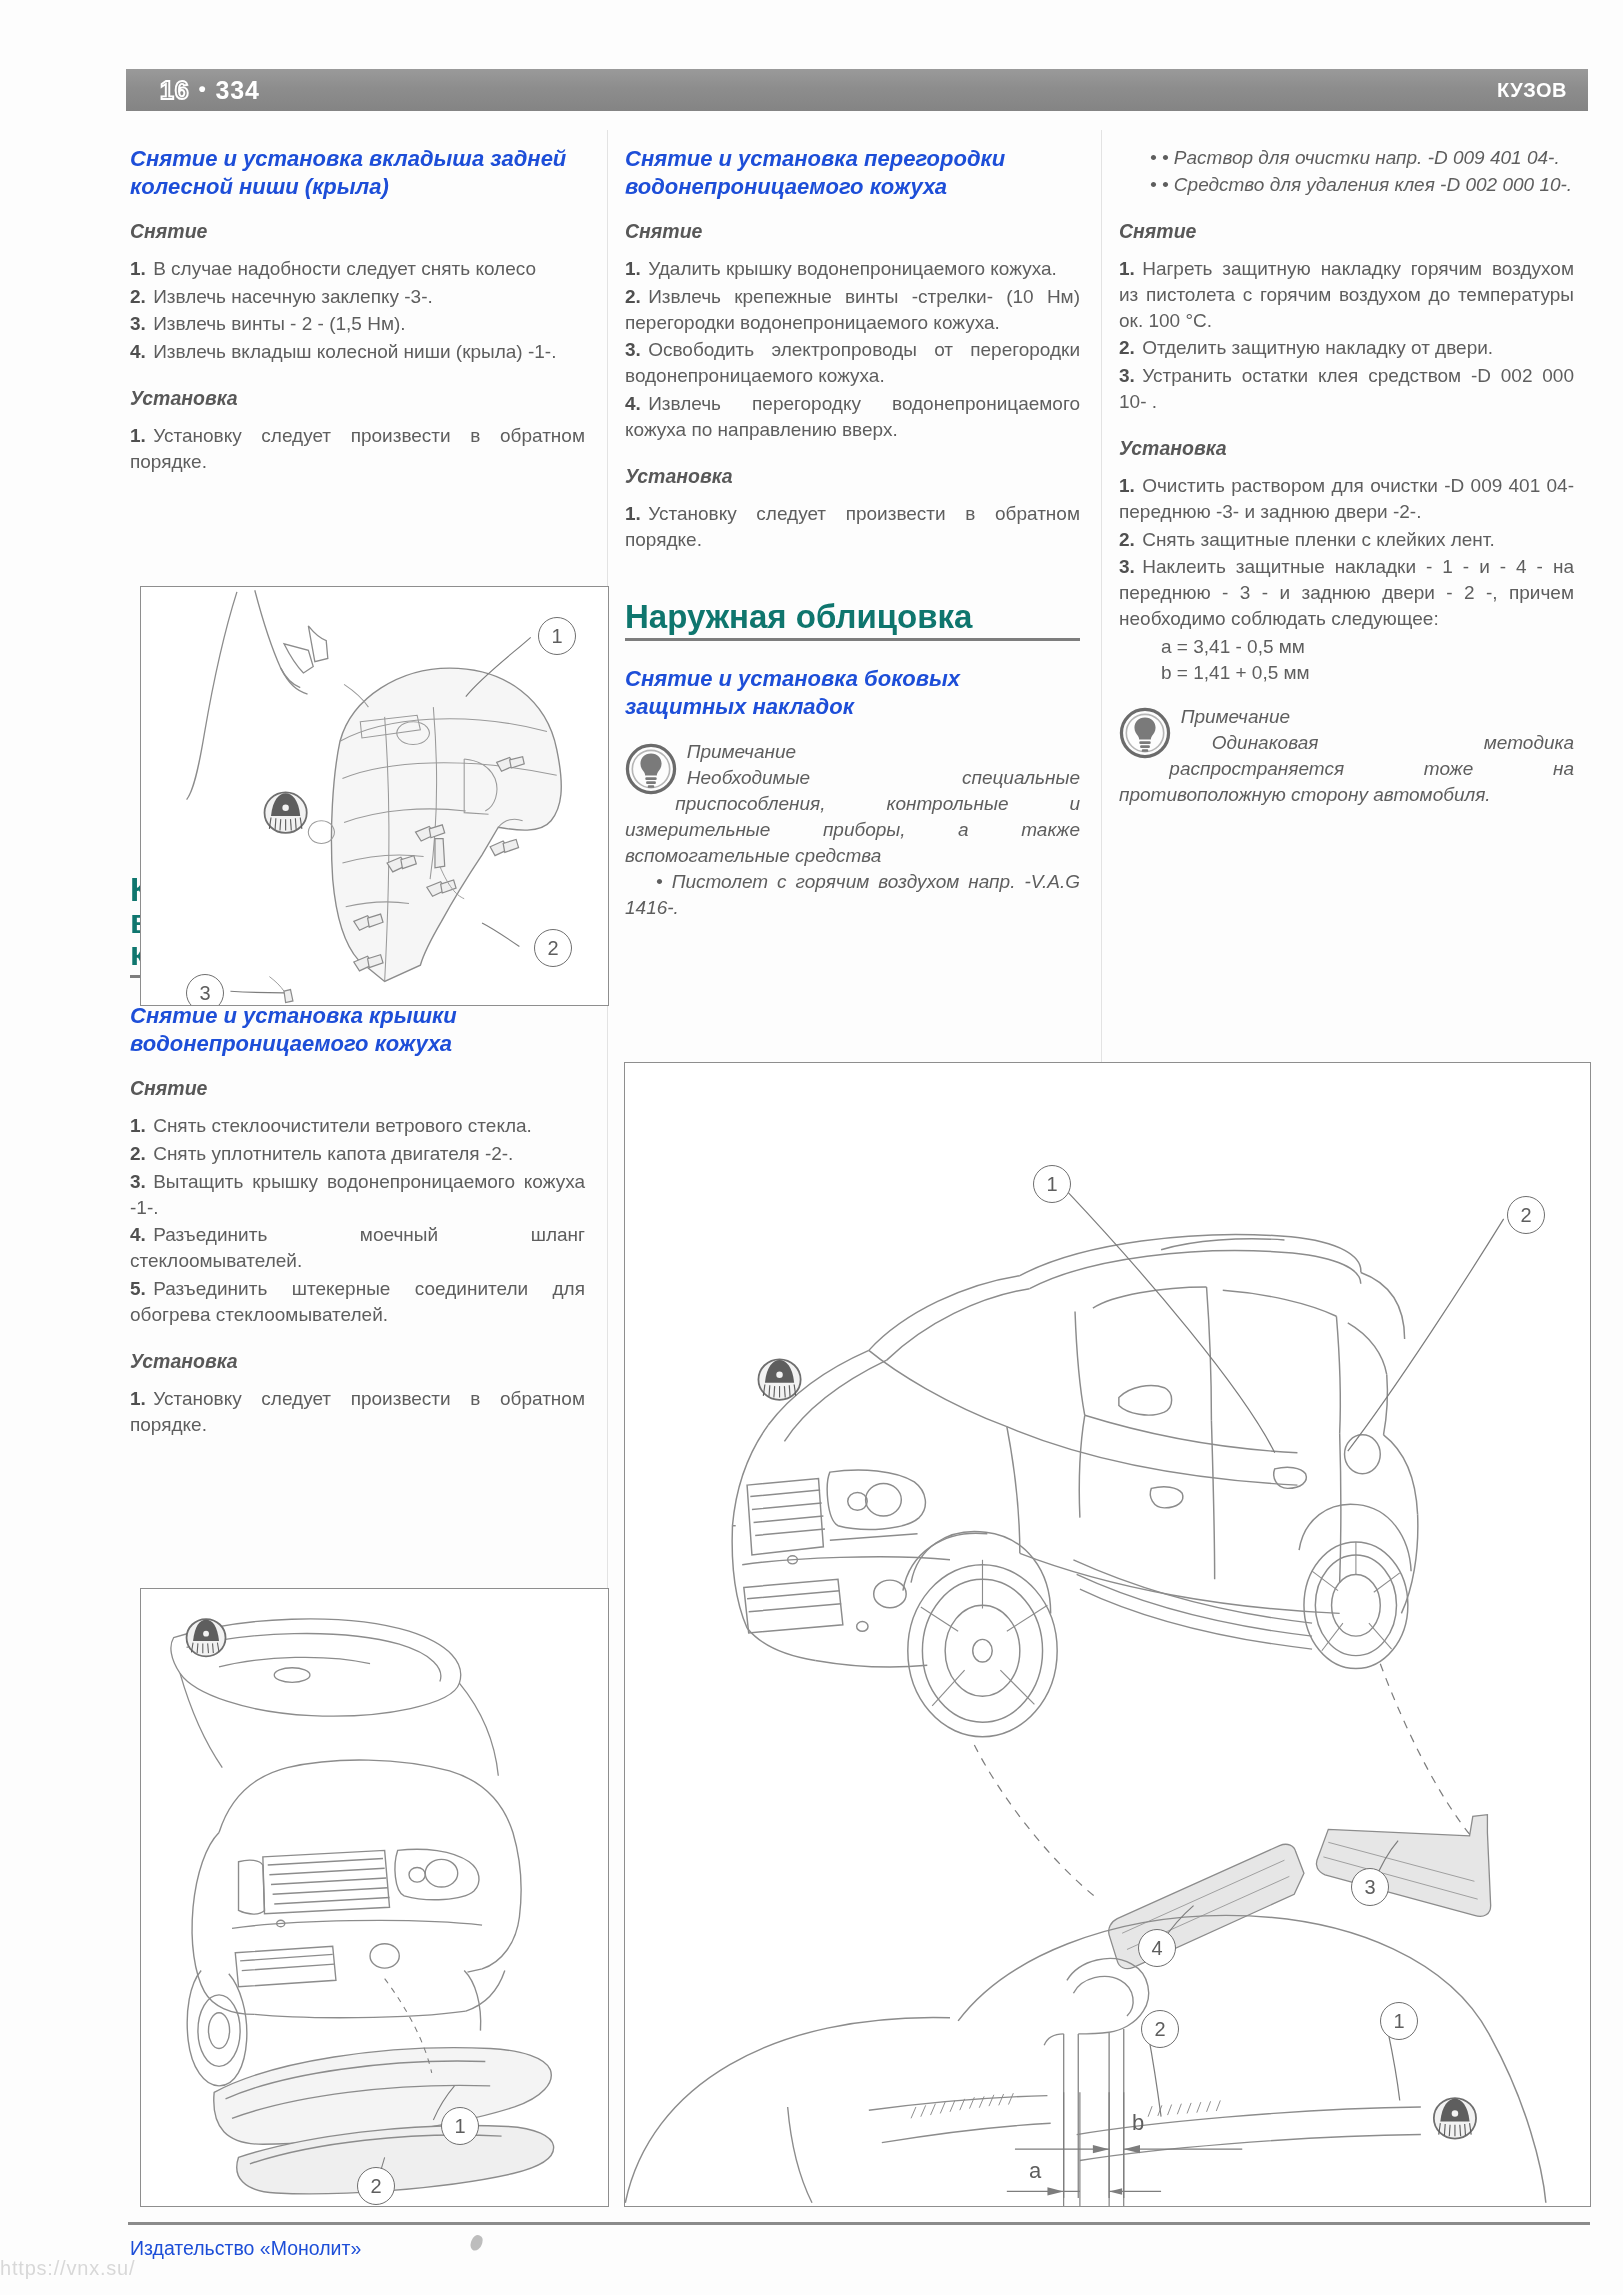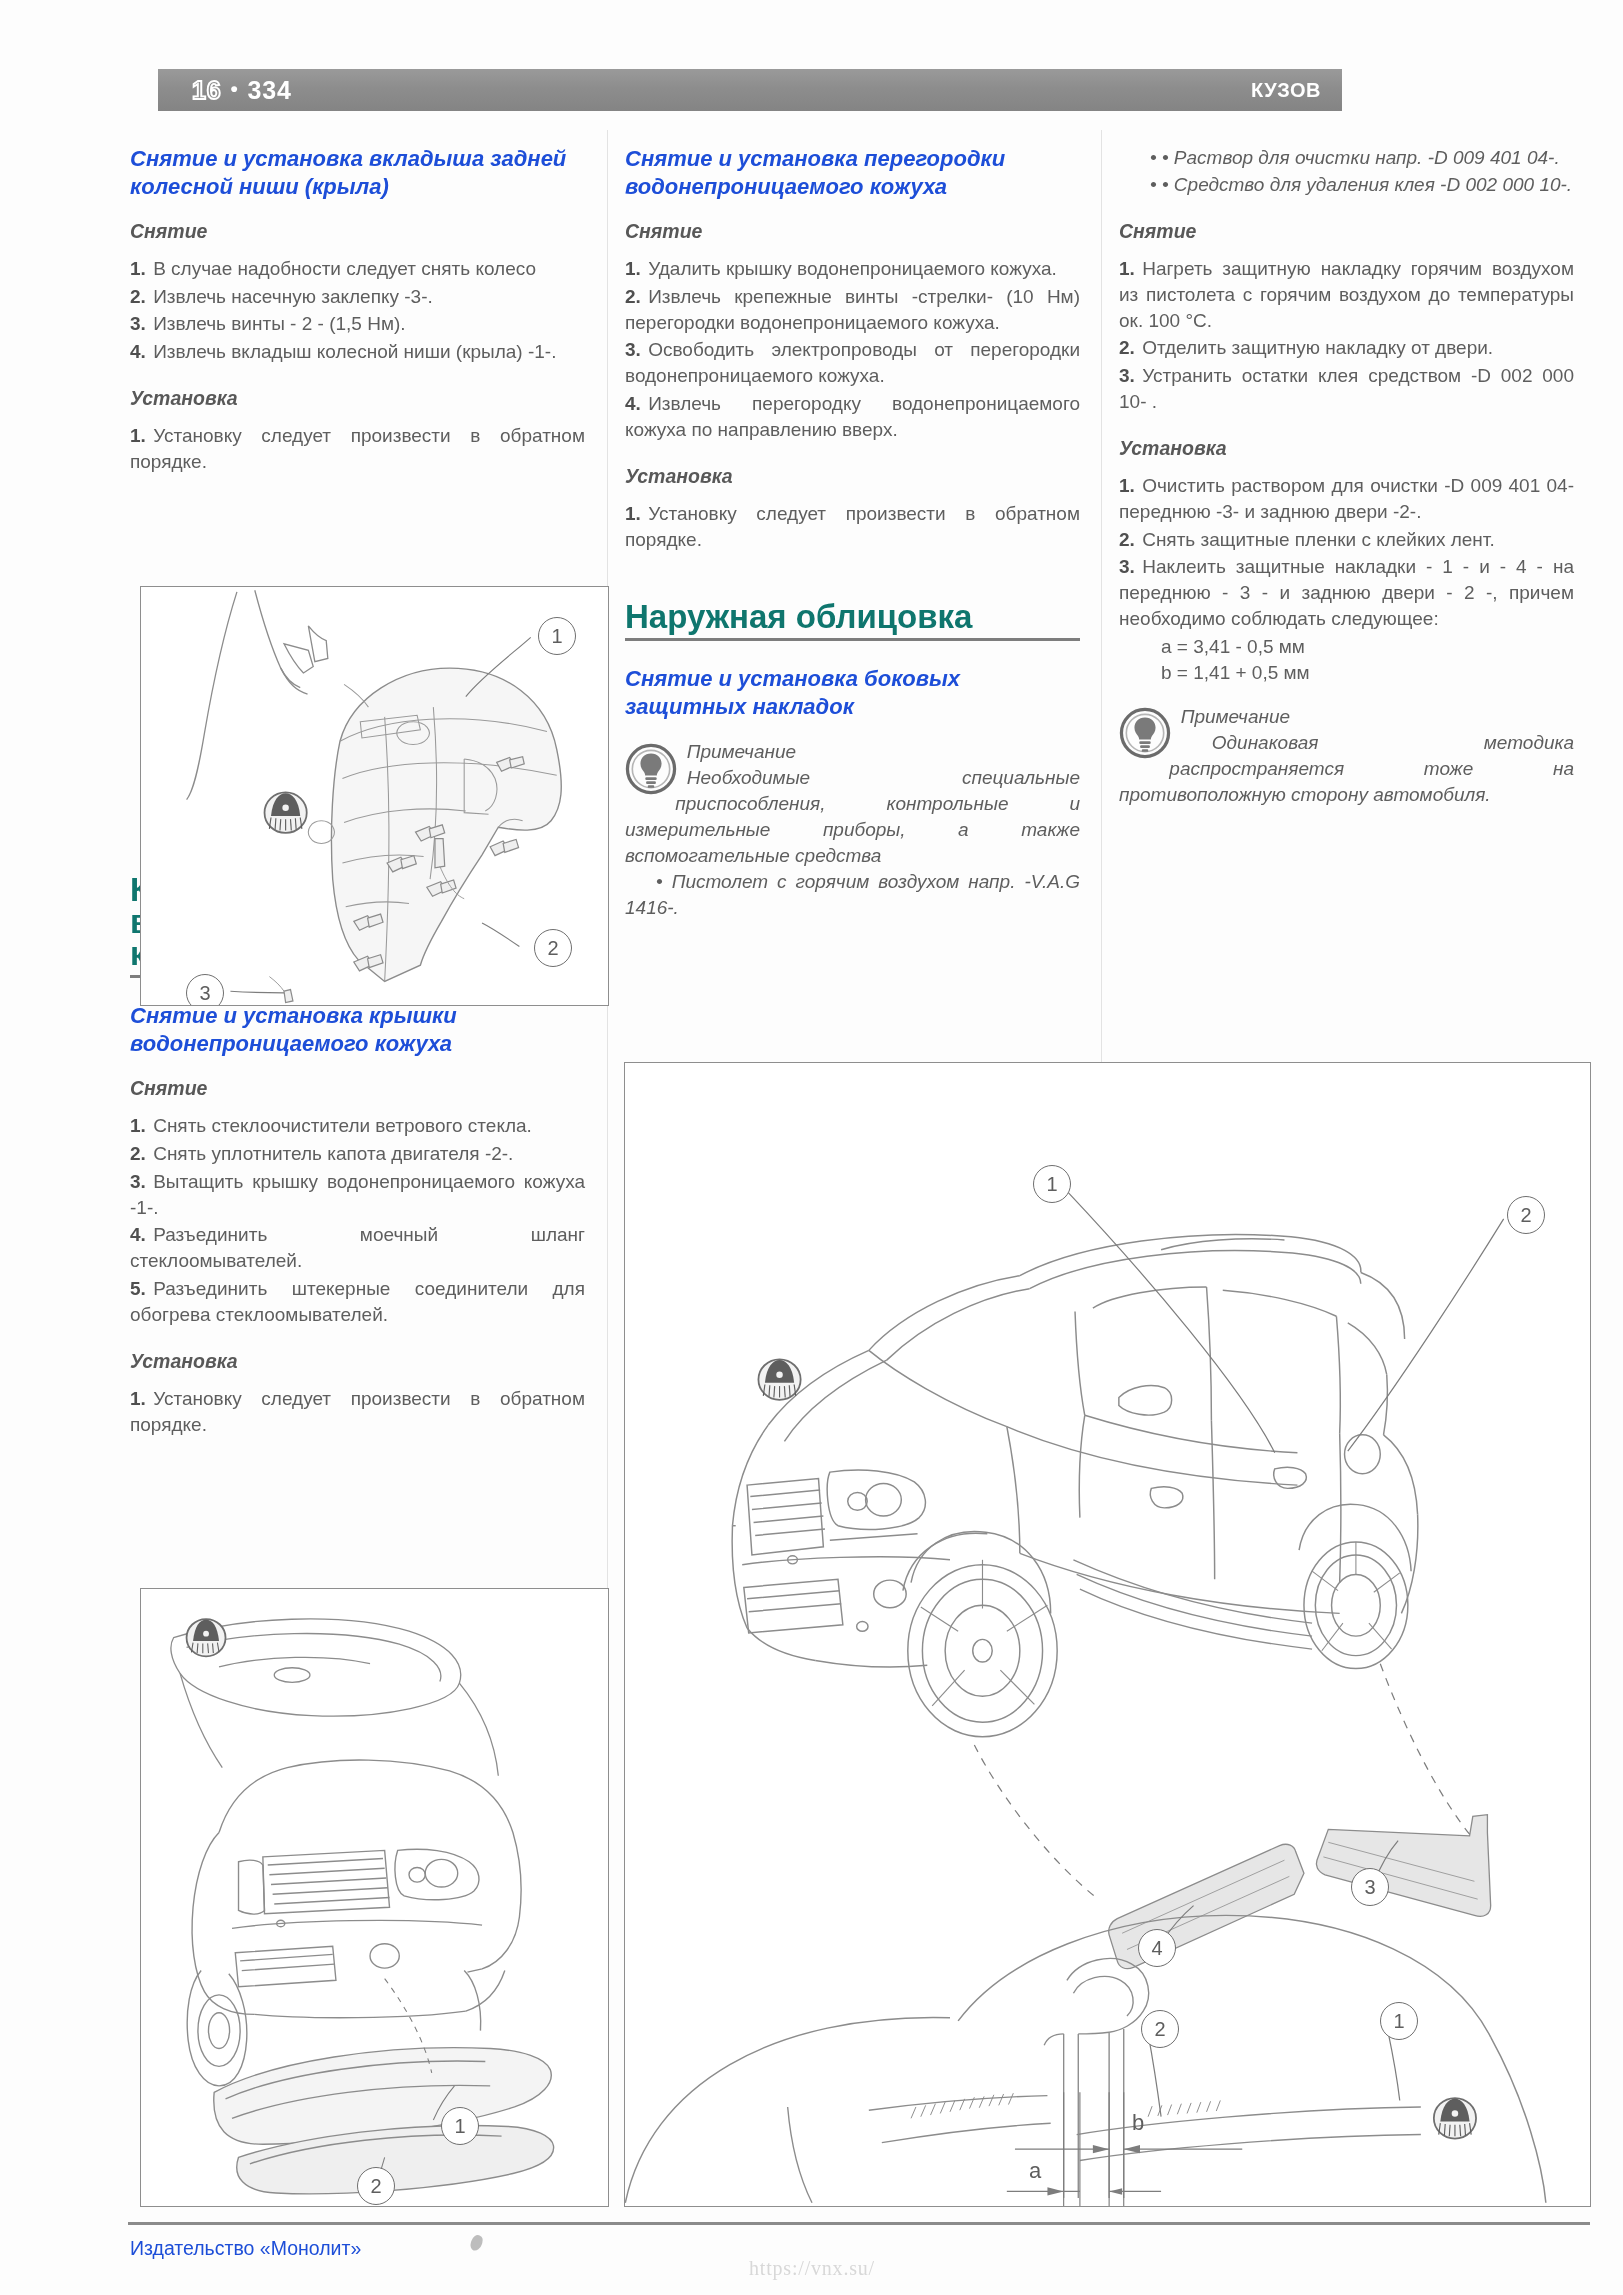"16" .header-bar { margin-left: 32px -> none; width: 1184px -> 1462px }
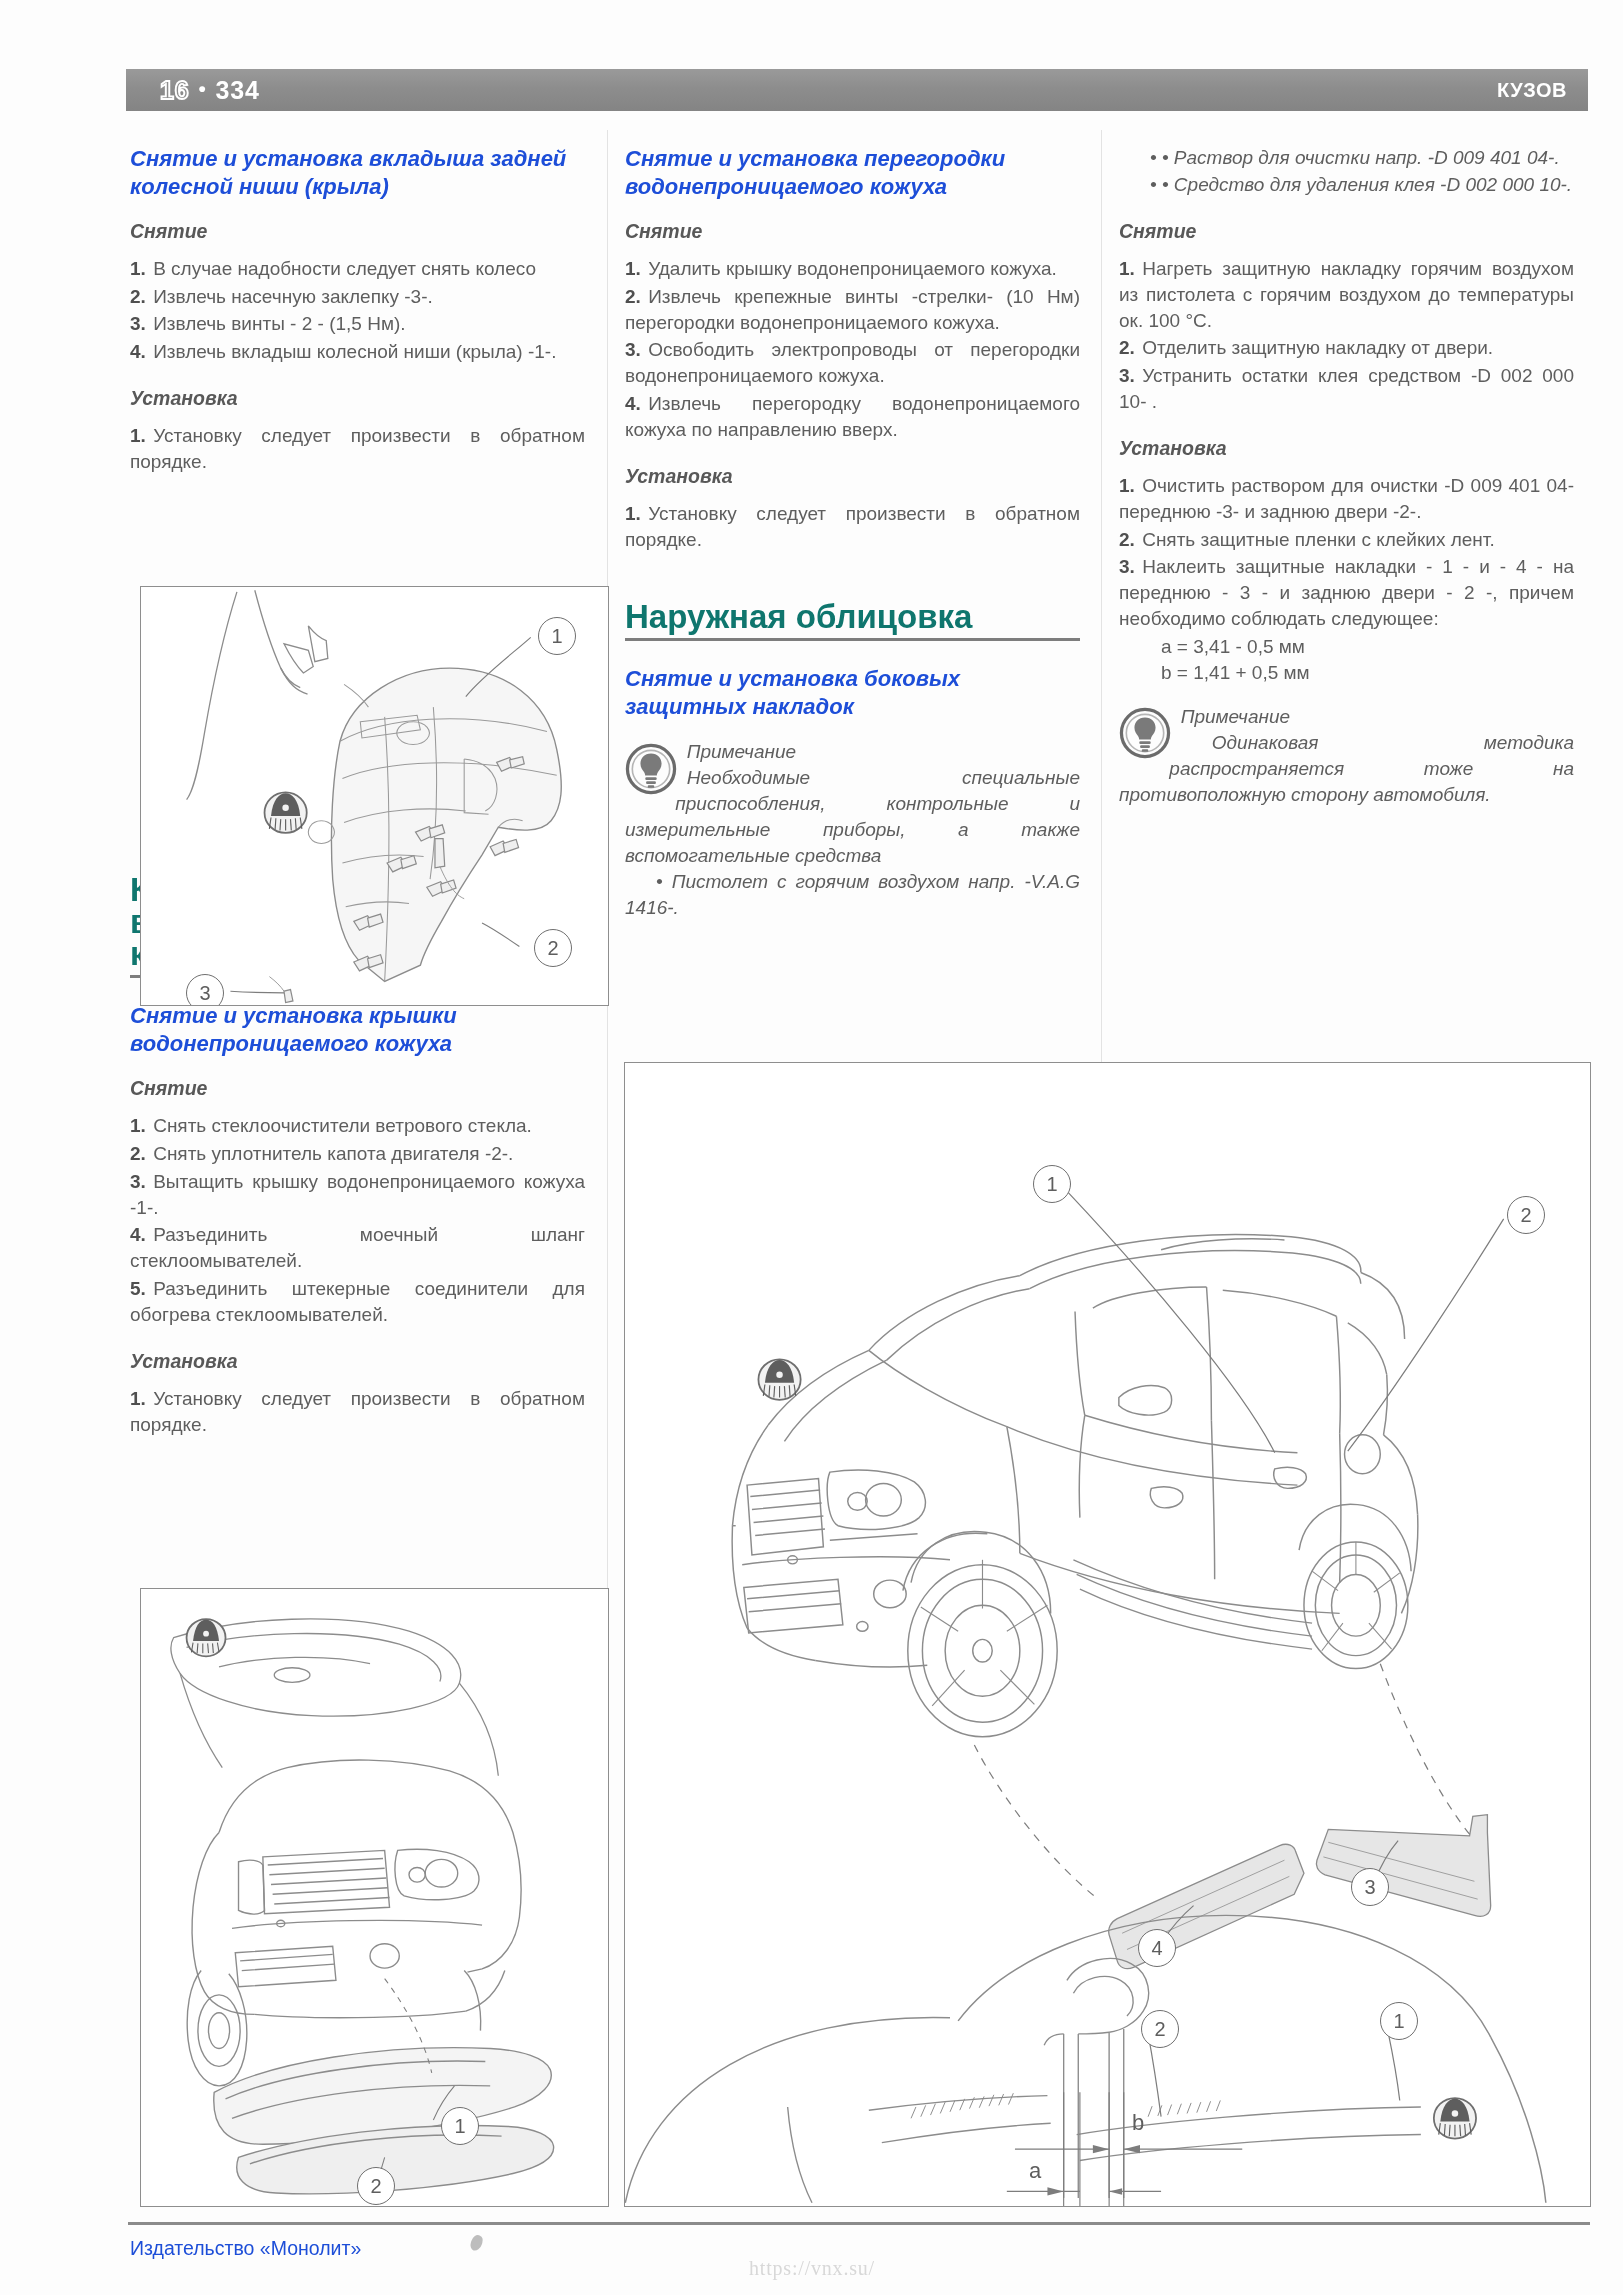"https://vnx.su/" .watermark { font-family: Liberation Serif, serif -> Liberation Sans, sans-serif; text-align: center -> left }
